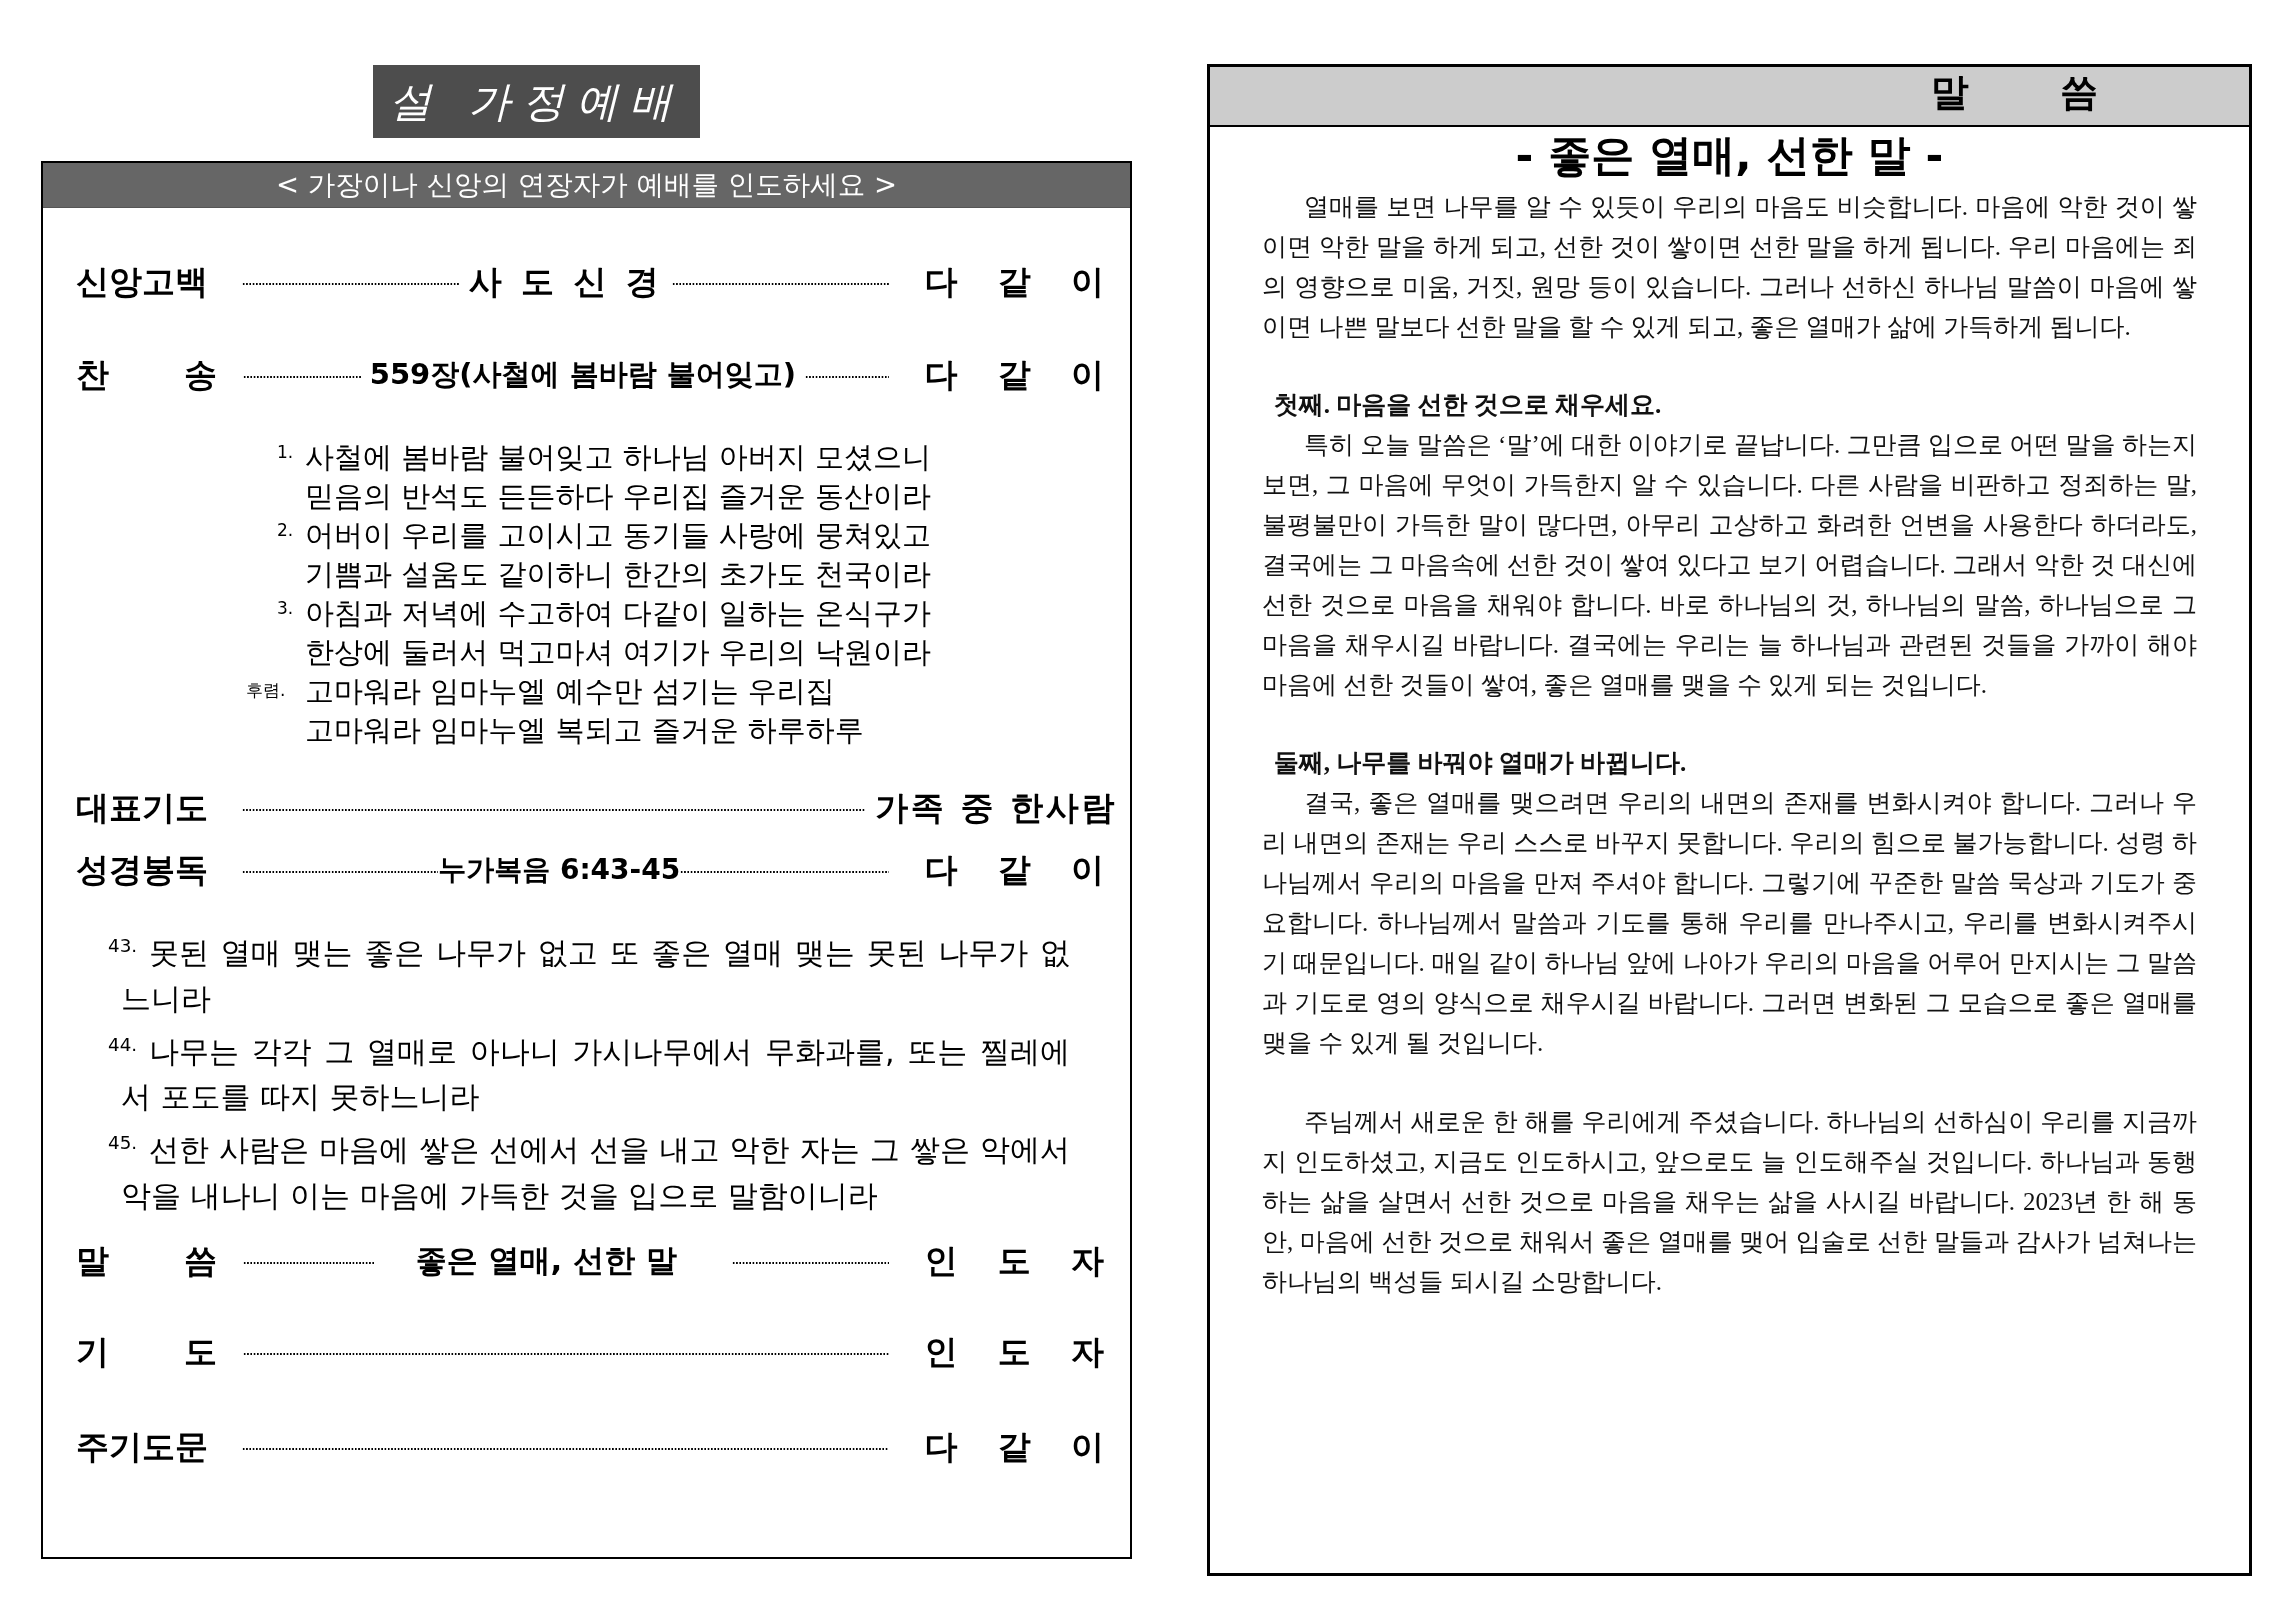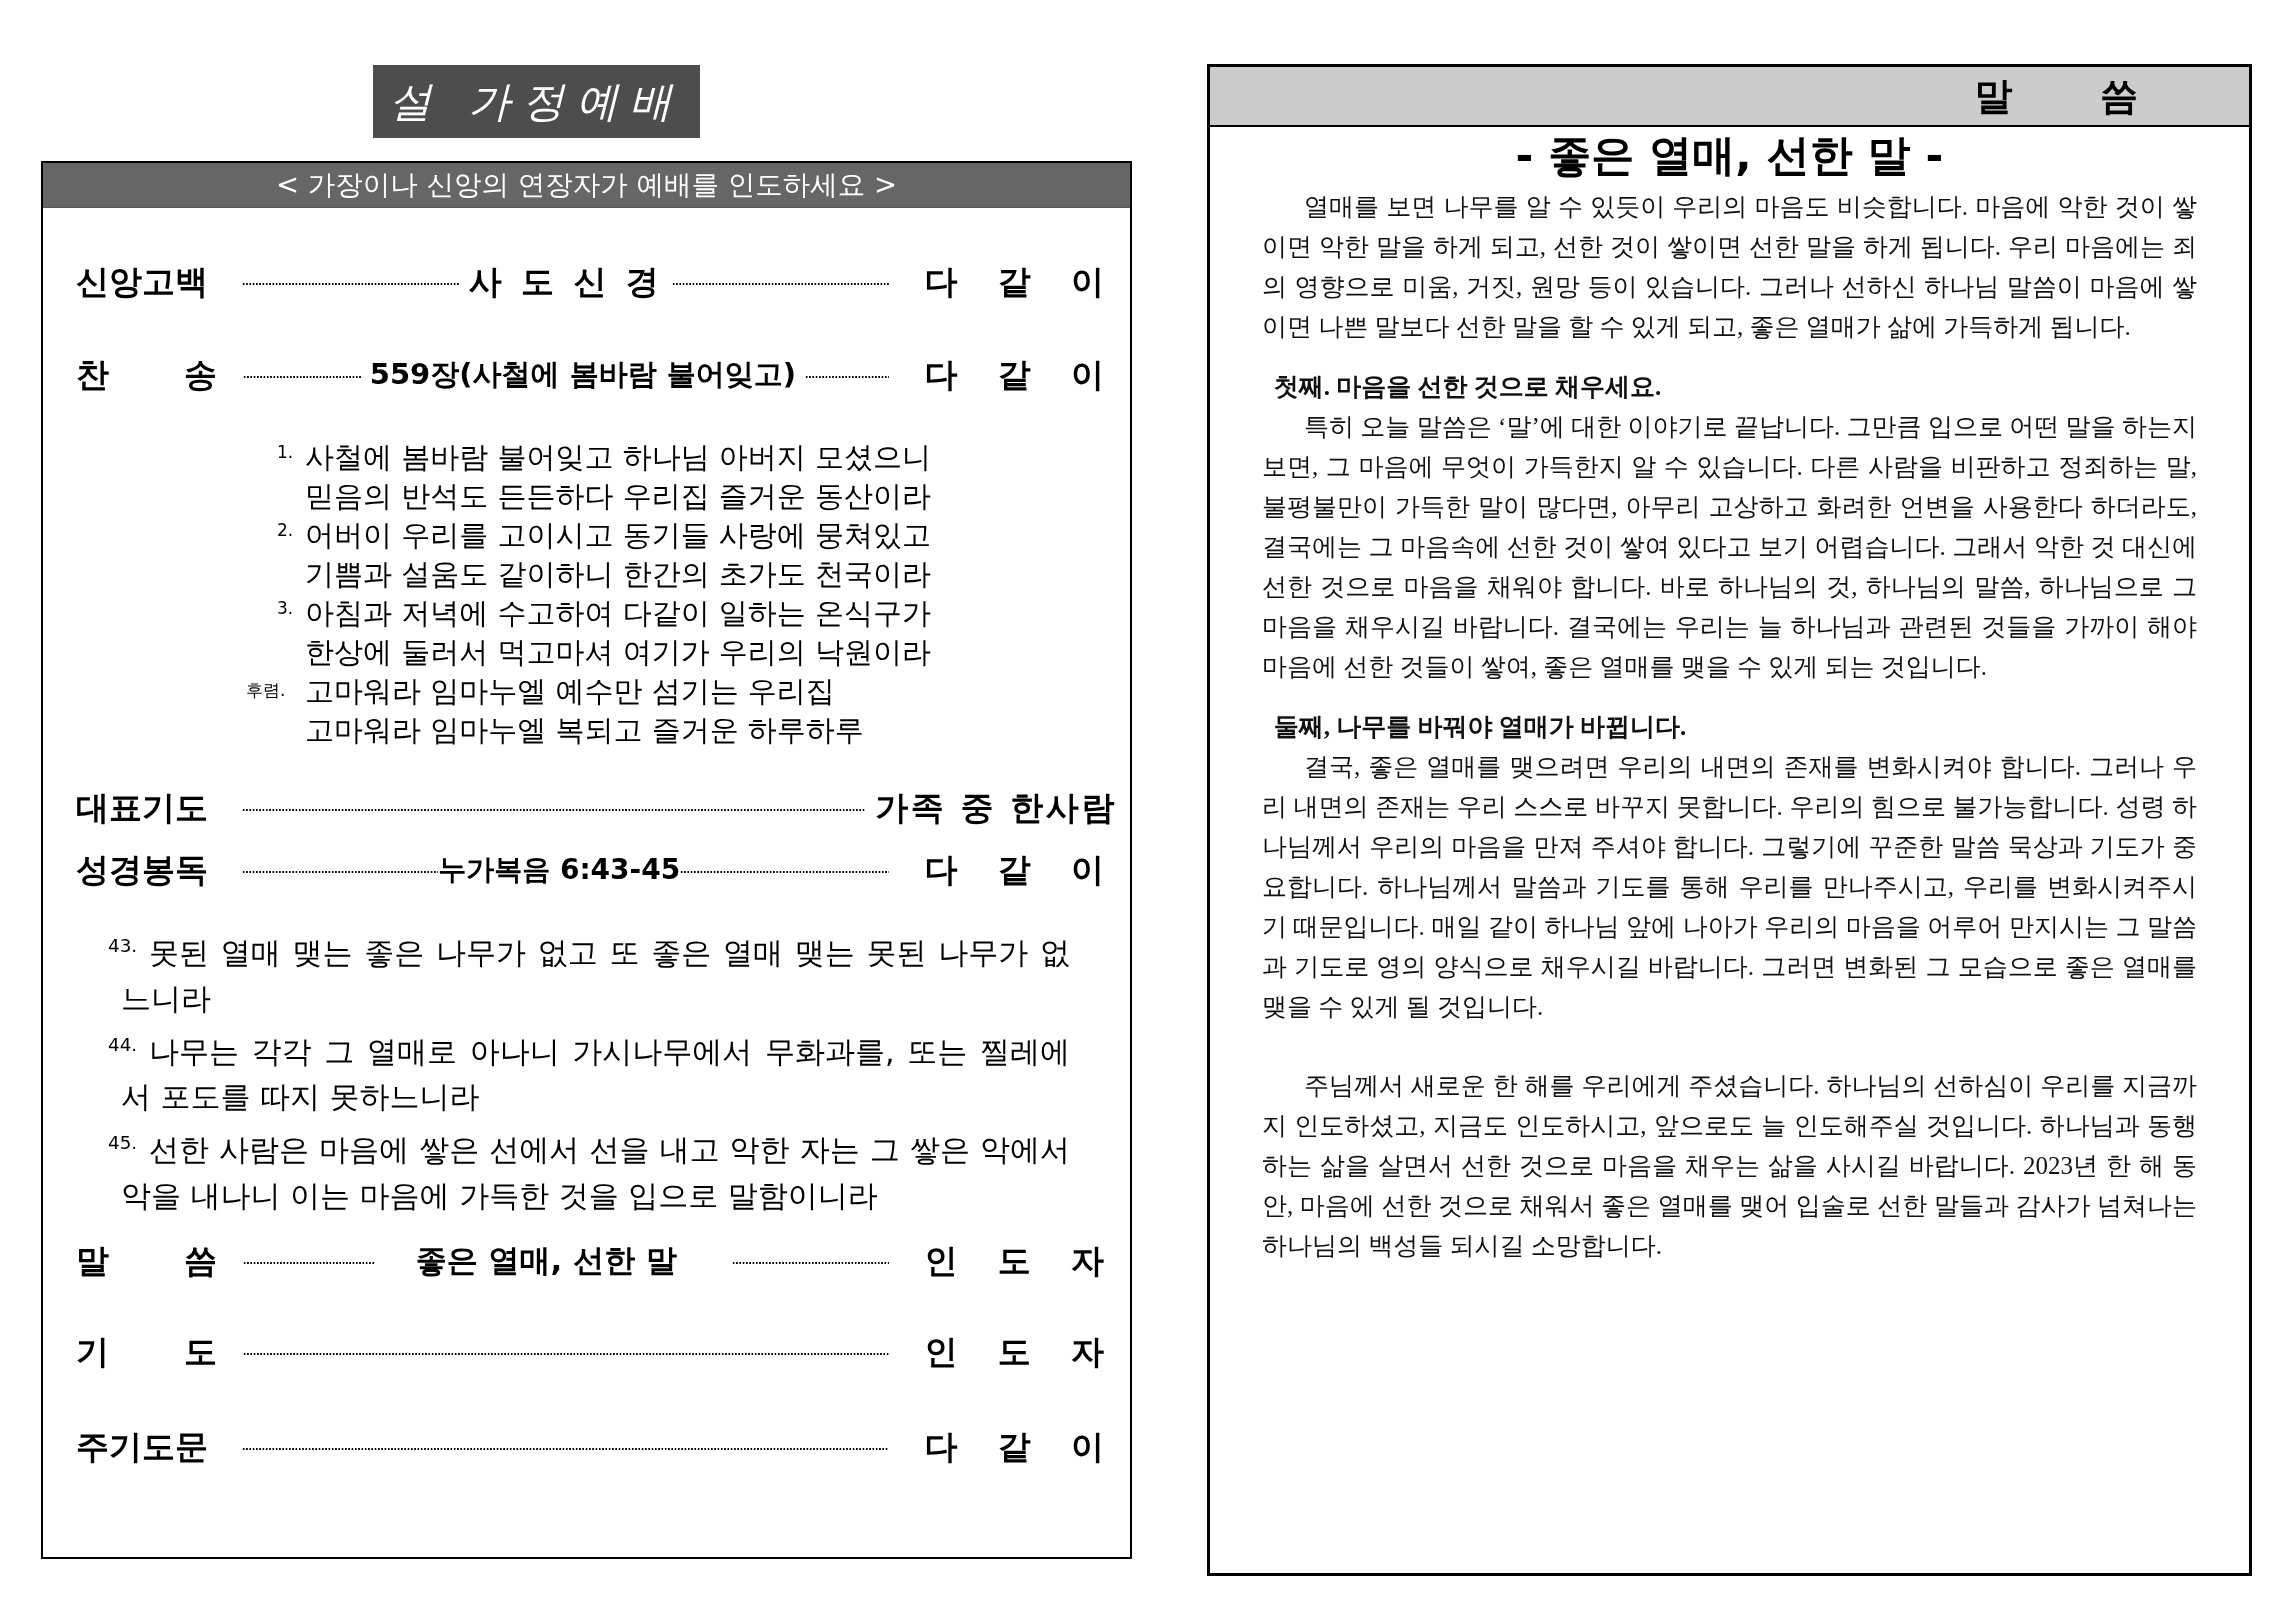"말 씀" .sermon-header { align-items: center -> none; font-family: Liberation Serif, serif -> none; padding-right: 72px -> 112px }
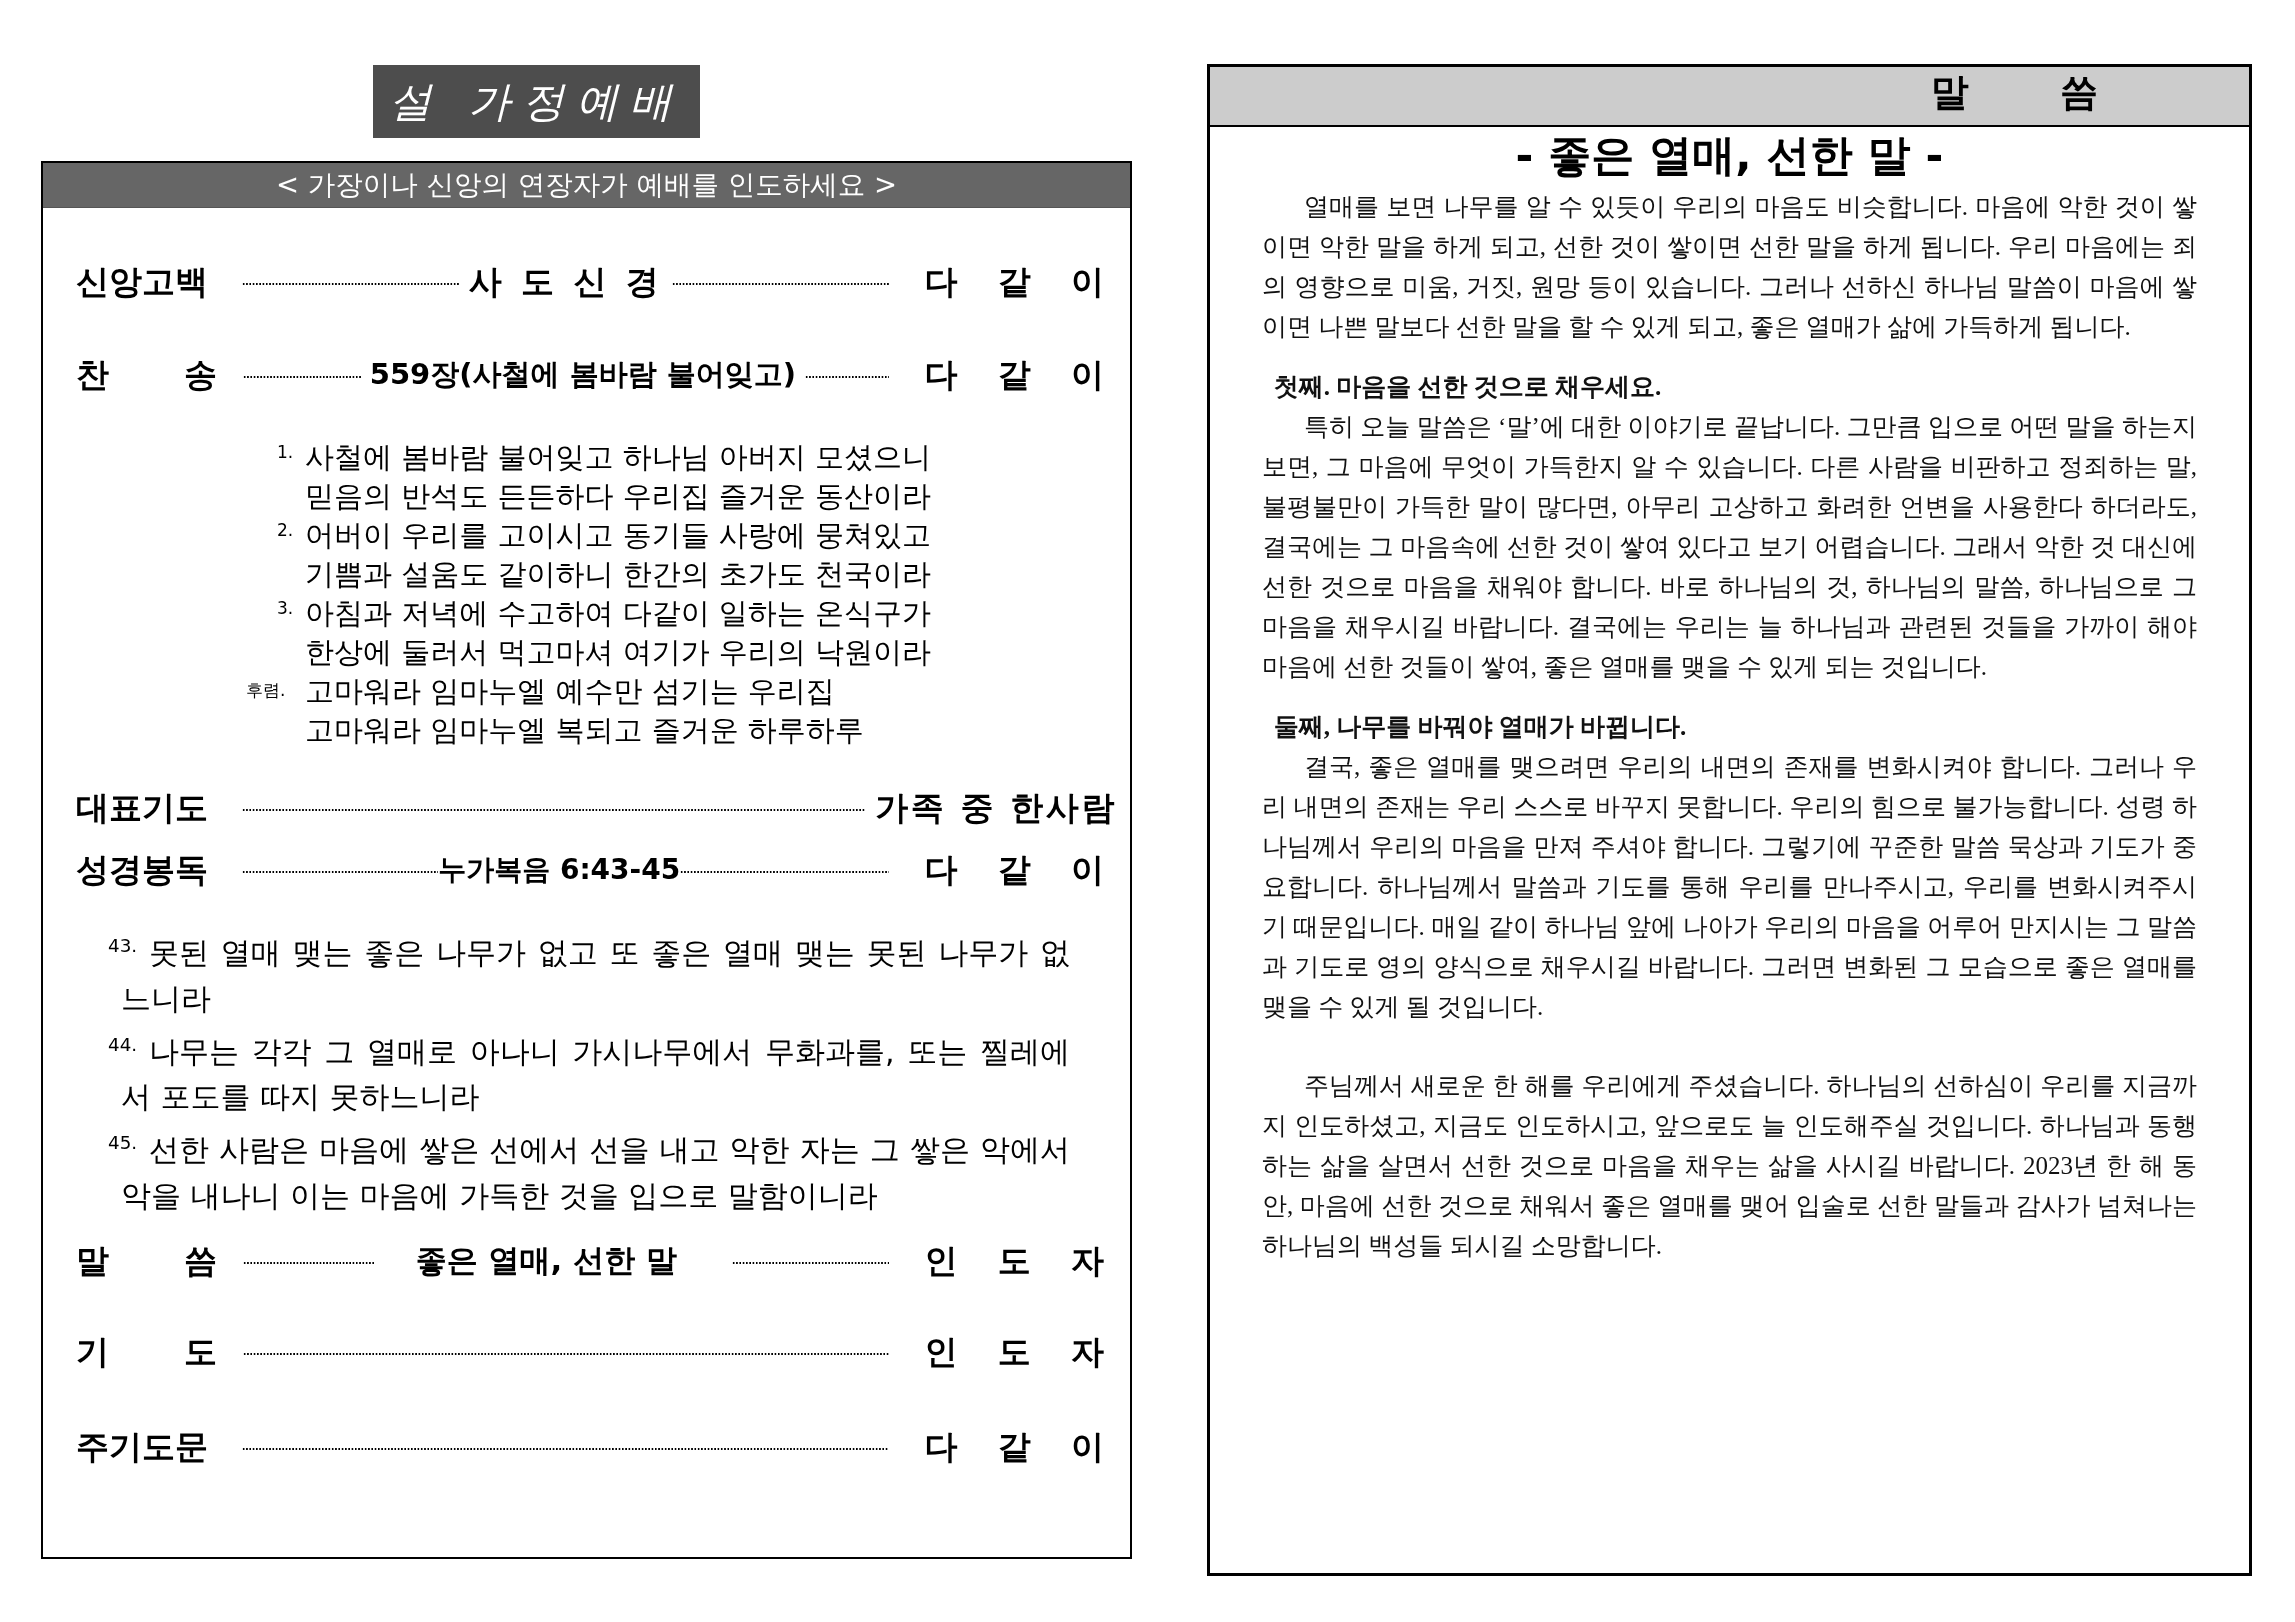"첫째. 마음을 선한 것으로 채우세요." .sermon-body .subhead { margin-top: 20px -> 38px }
